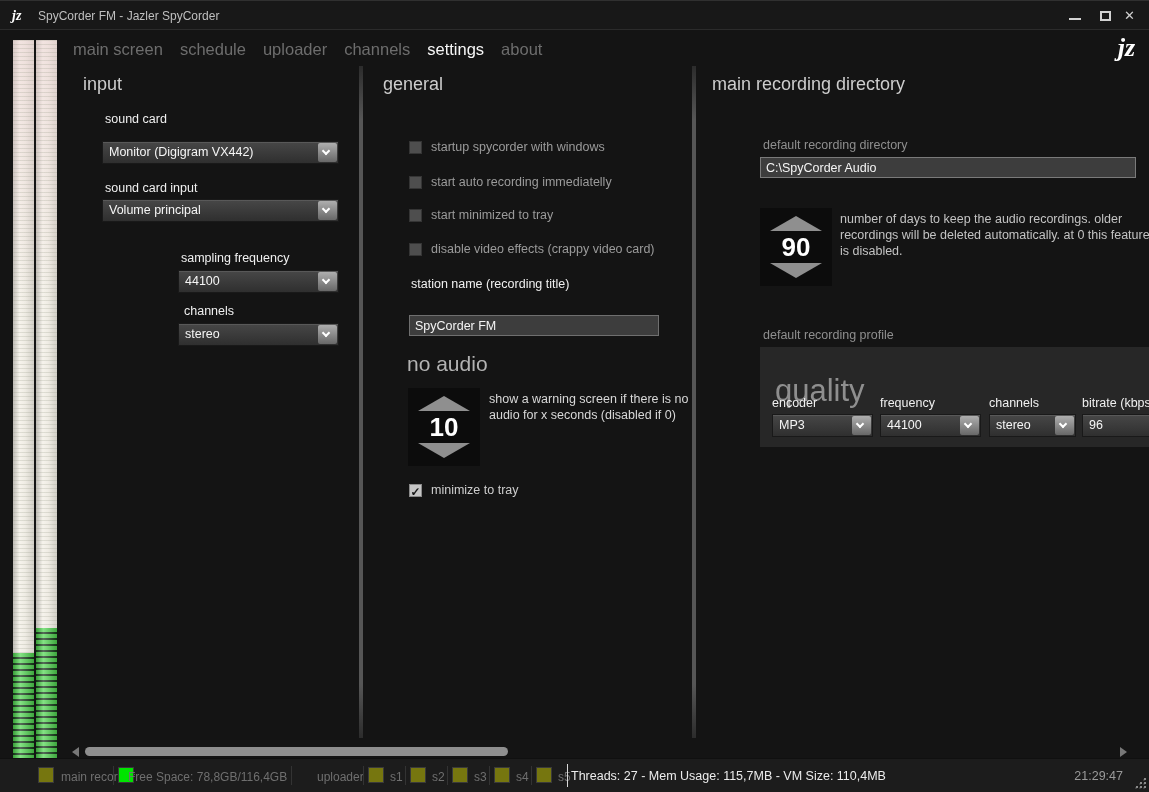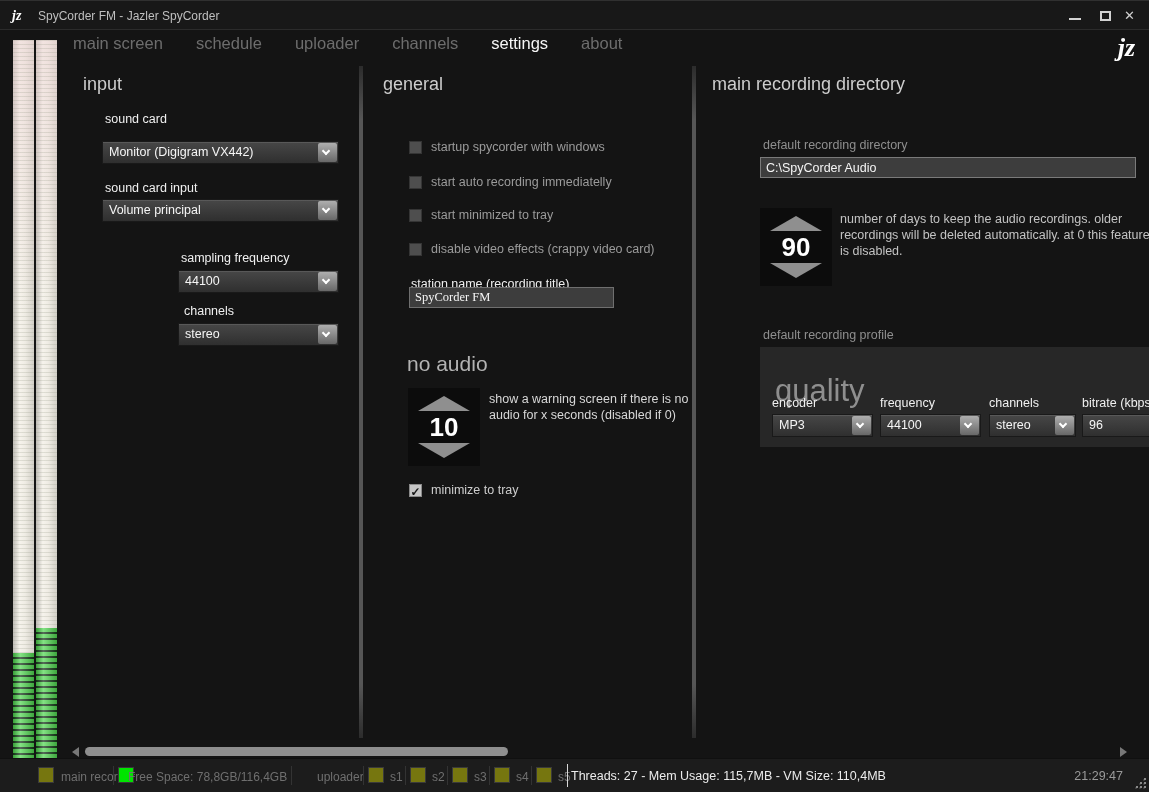"main screen" .nav { gap: 33px -> 17px; top: 25px -> 31px }
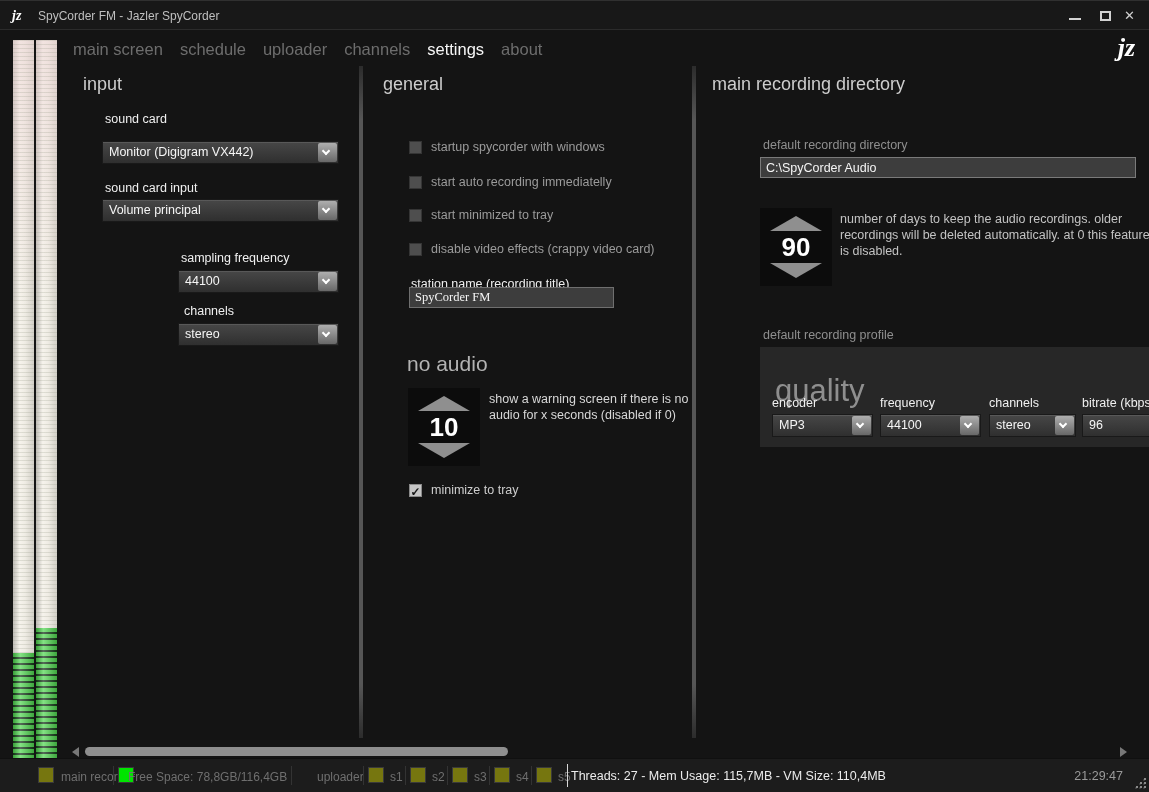"SpyCorder FM" input.tinput { font-family: Liberation Serif, serif -> none; top: 287px -> 315px; width: 205px -> 250px }
